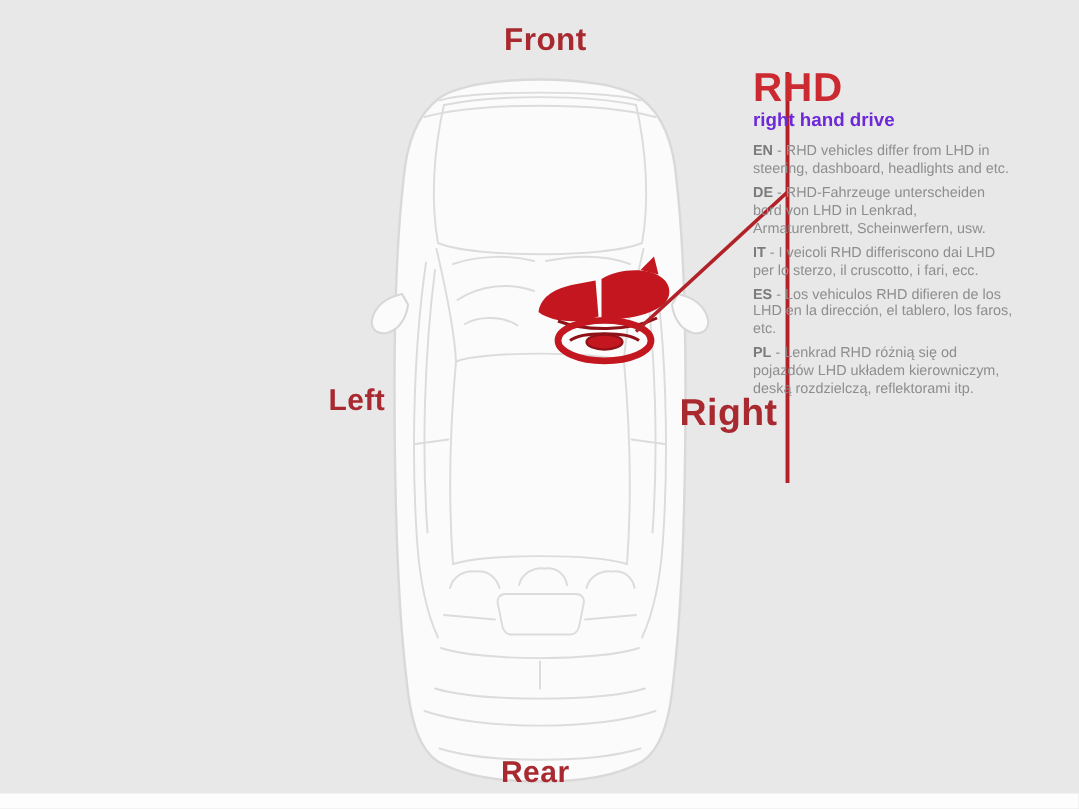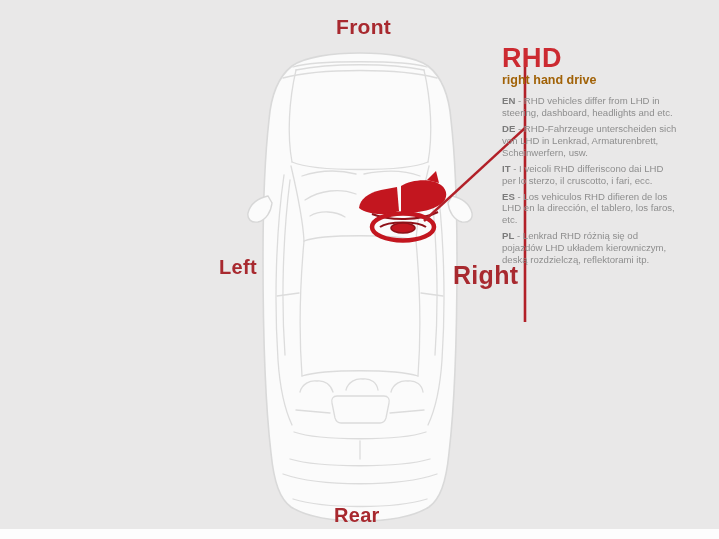"right hand drive" .panel-subtitle { color: #a16207 -> #6d28d9 }
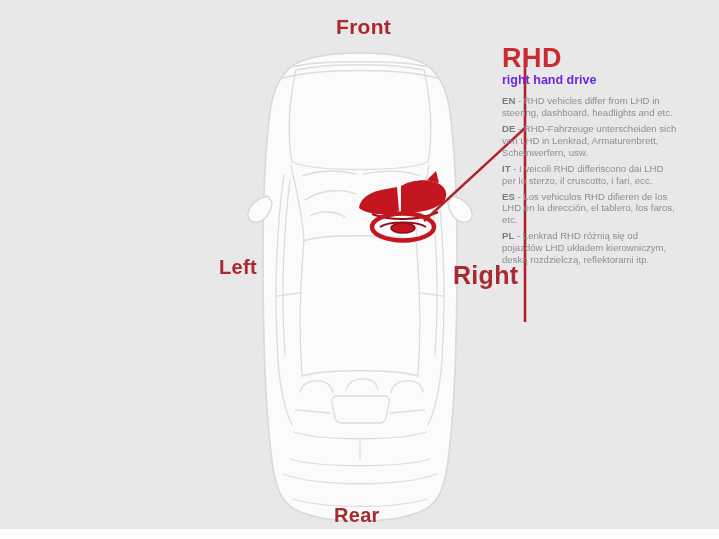"RHD-Fahrzeuge unterscheiden sich von LHD" span.txt { text: sich -> bord }
